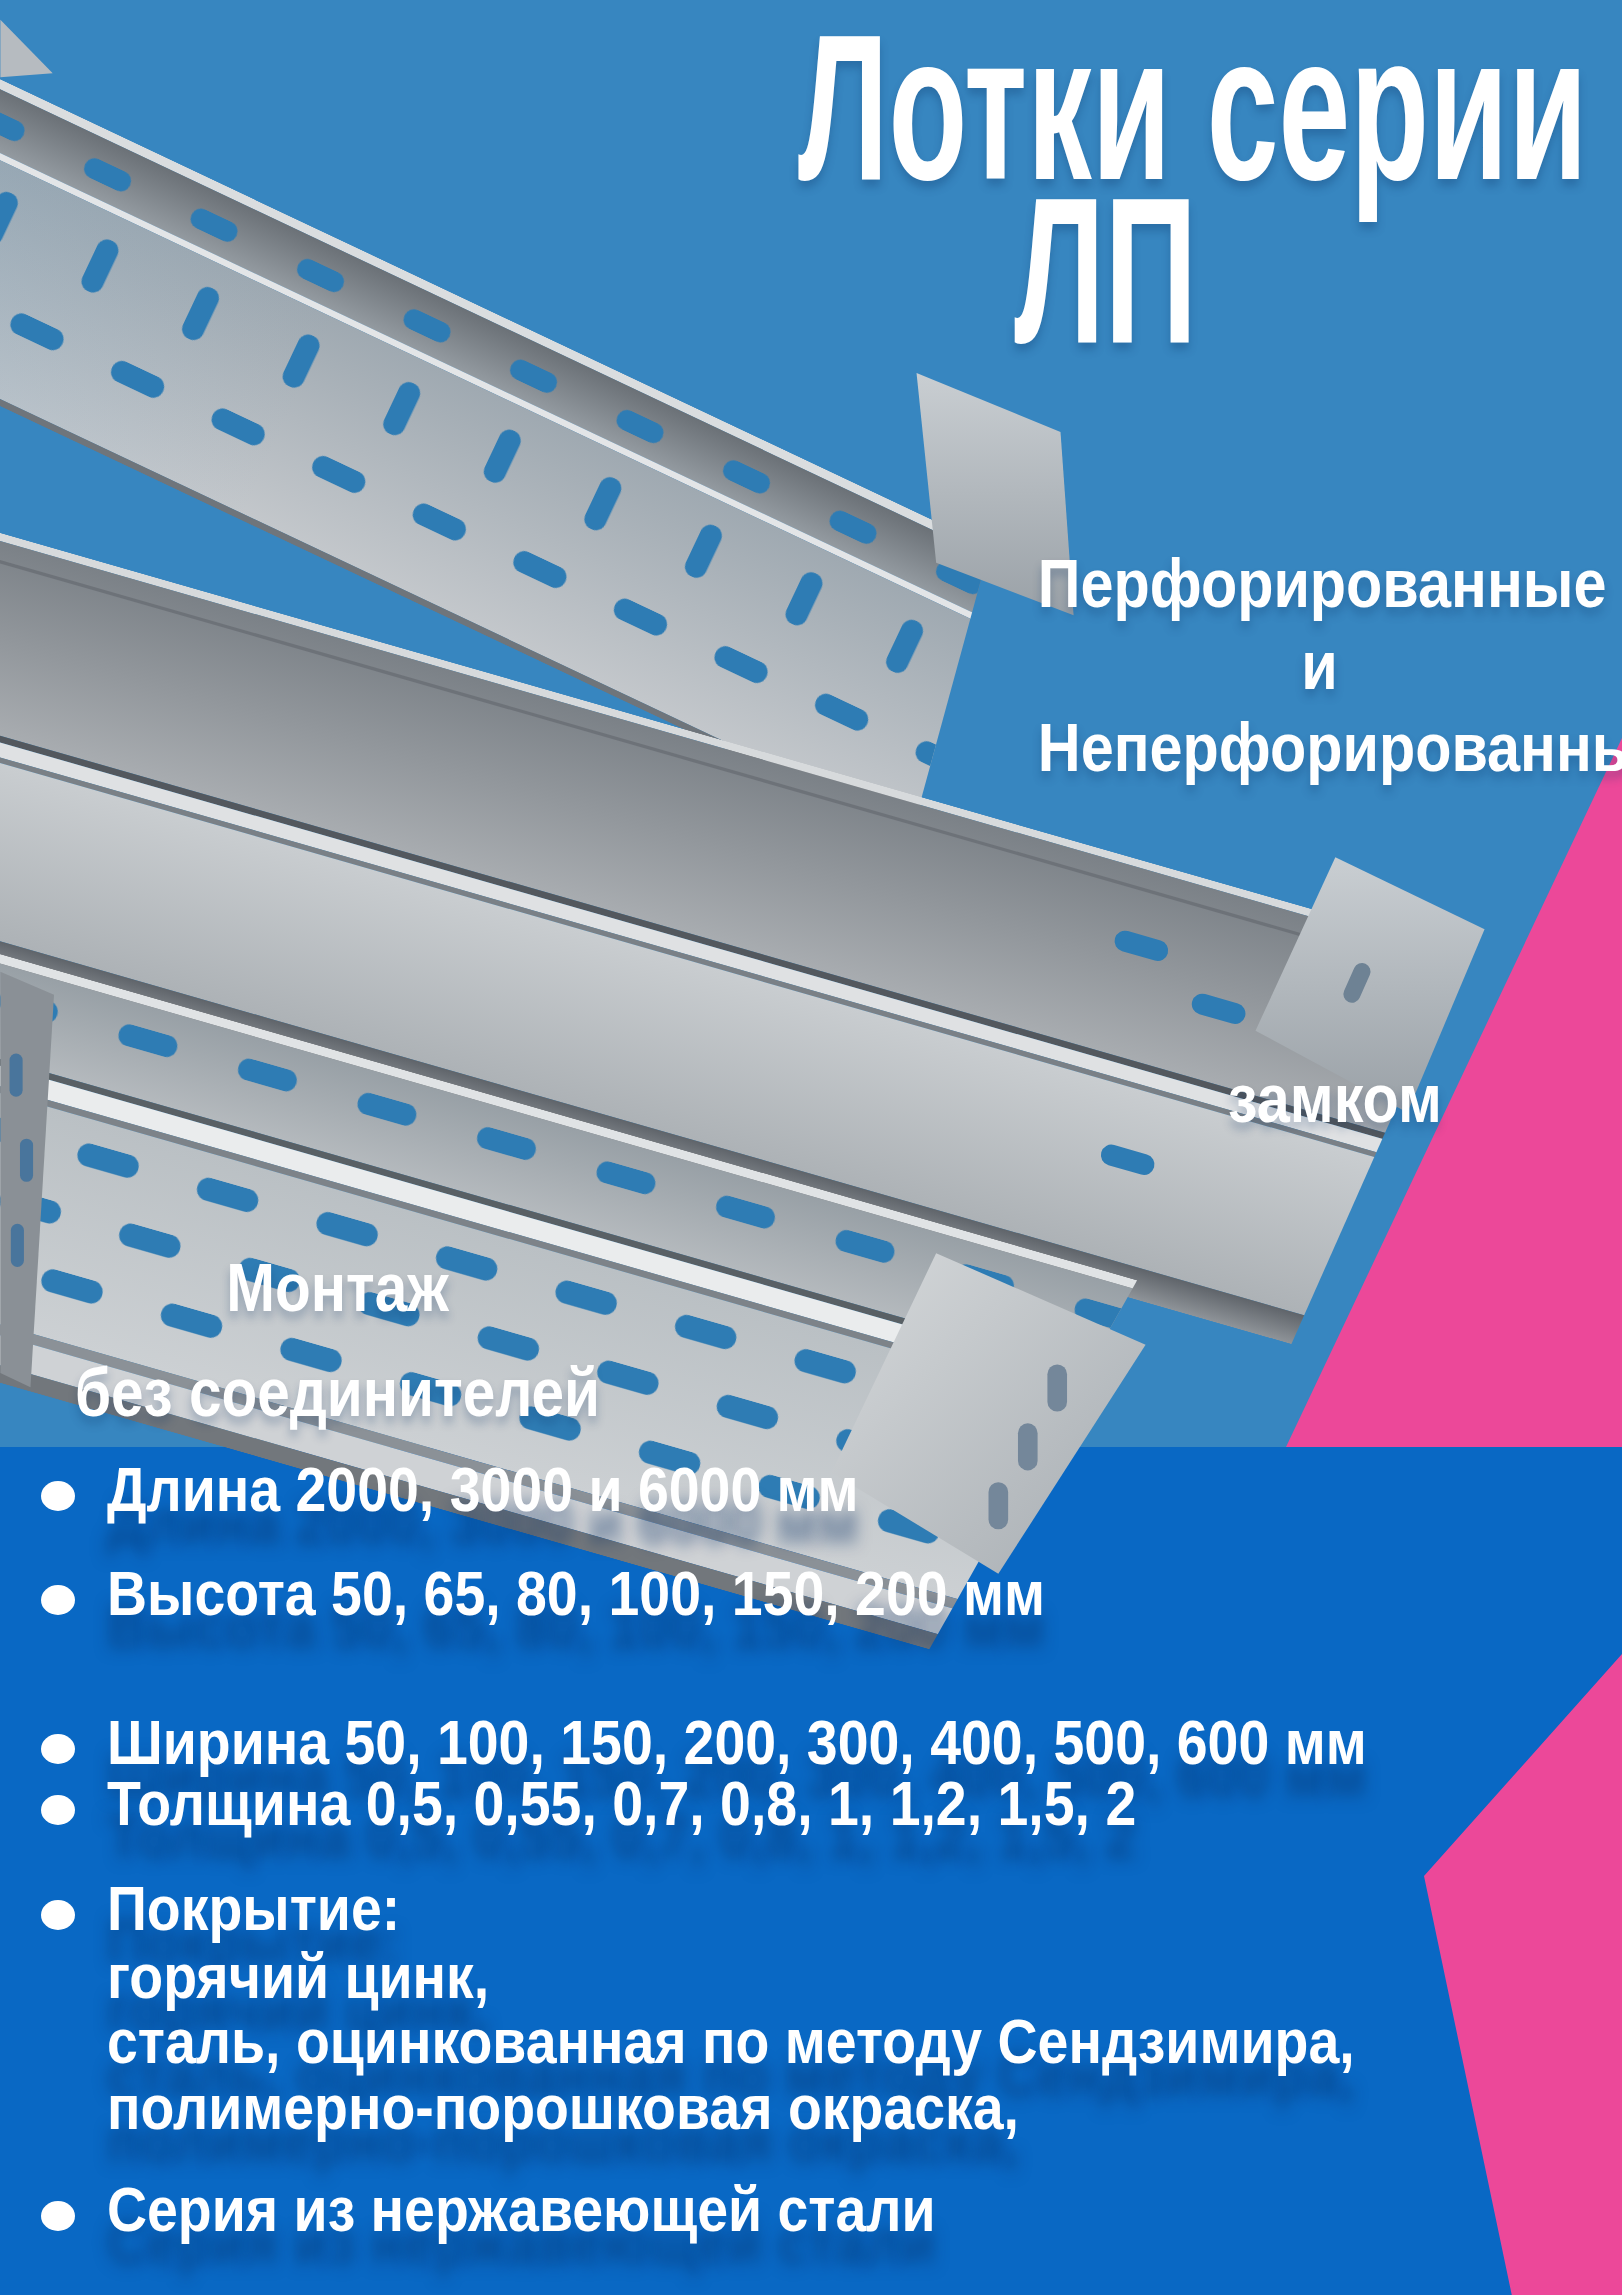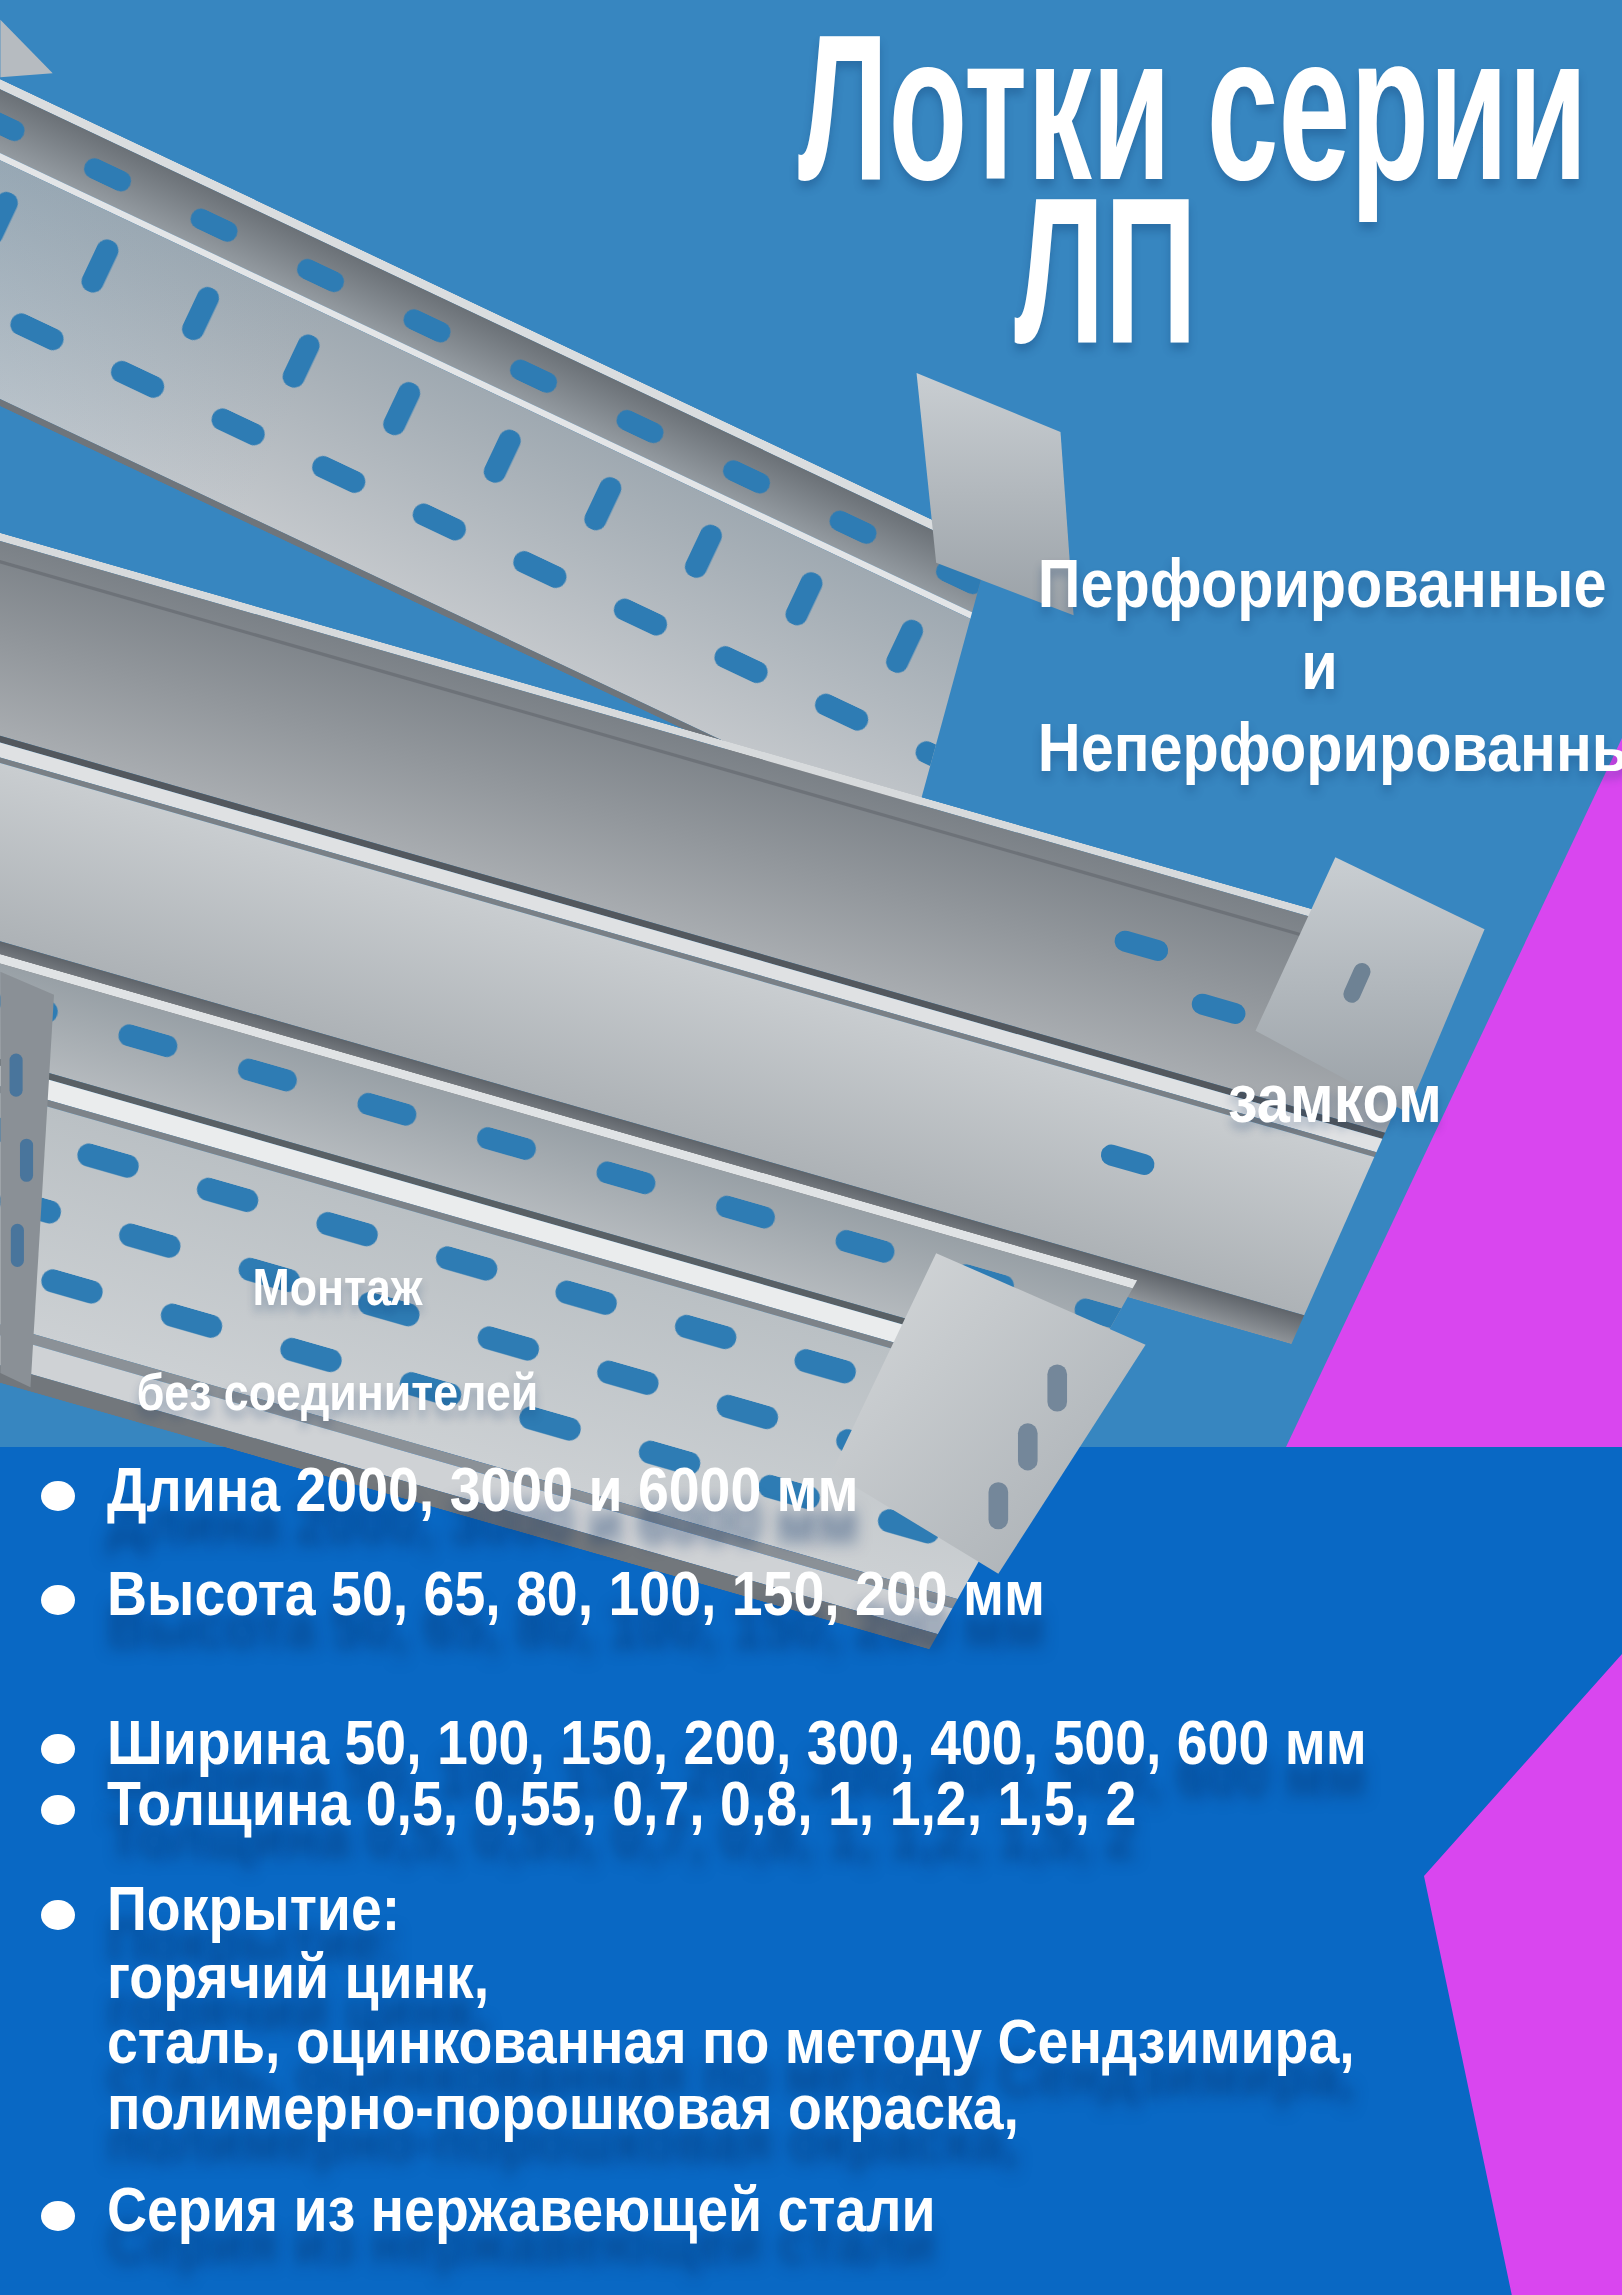"Лотки серии" .page { background: #d946ef -> #ec4899 }
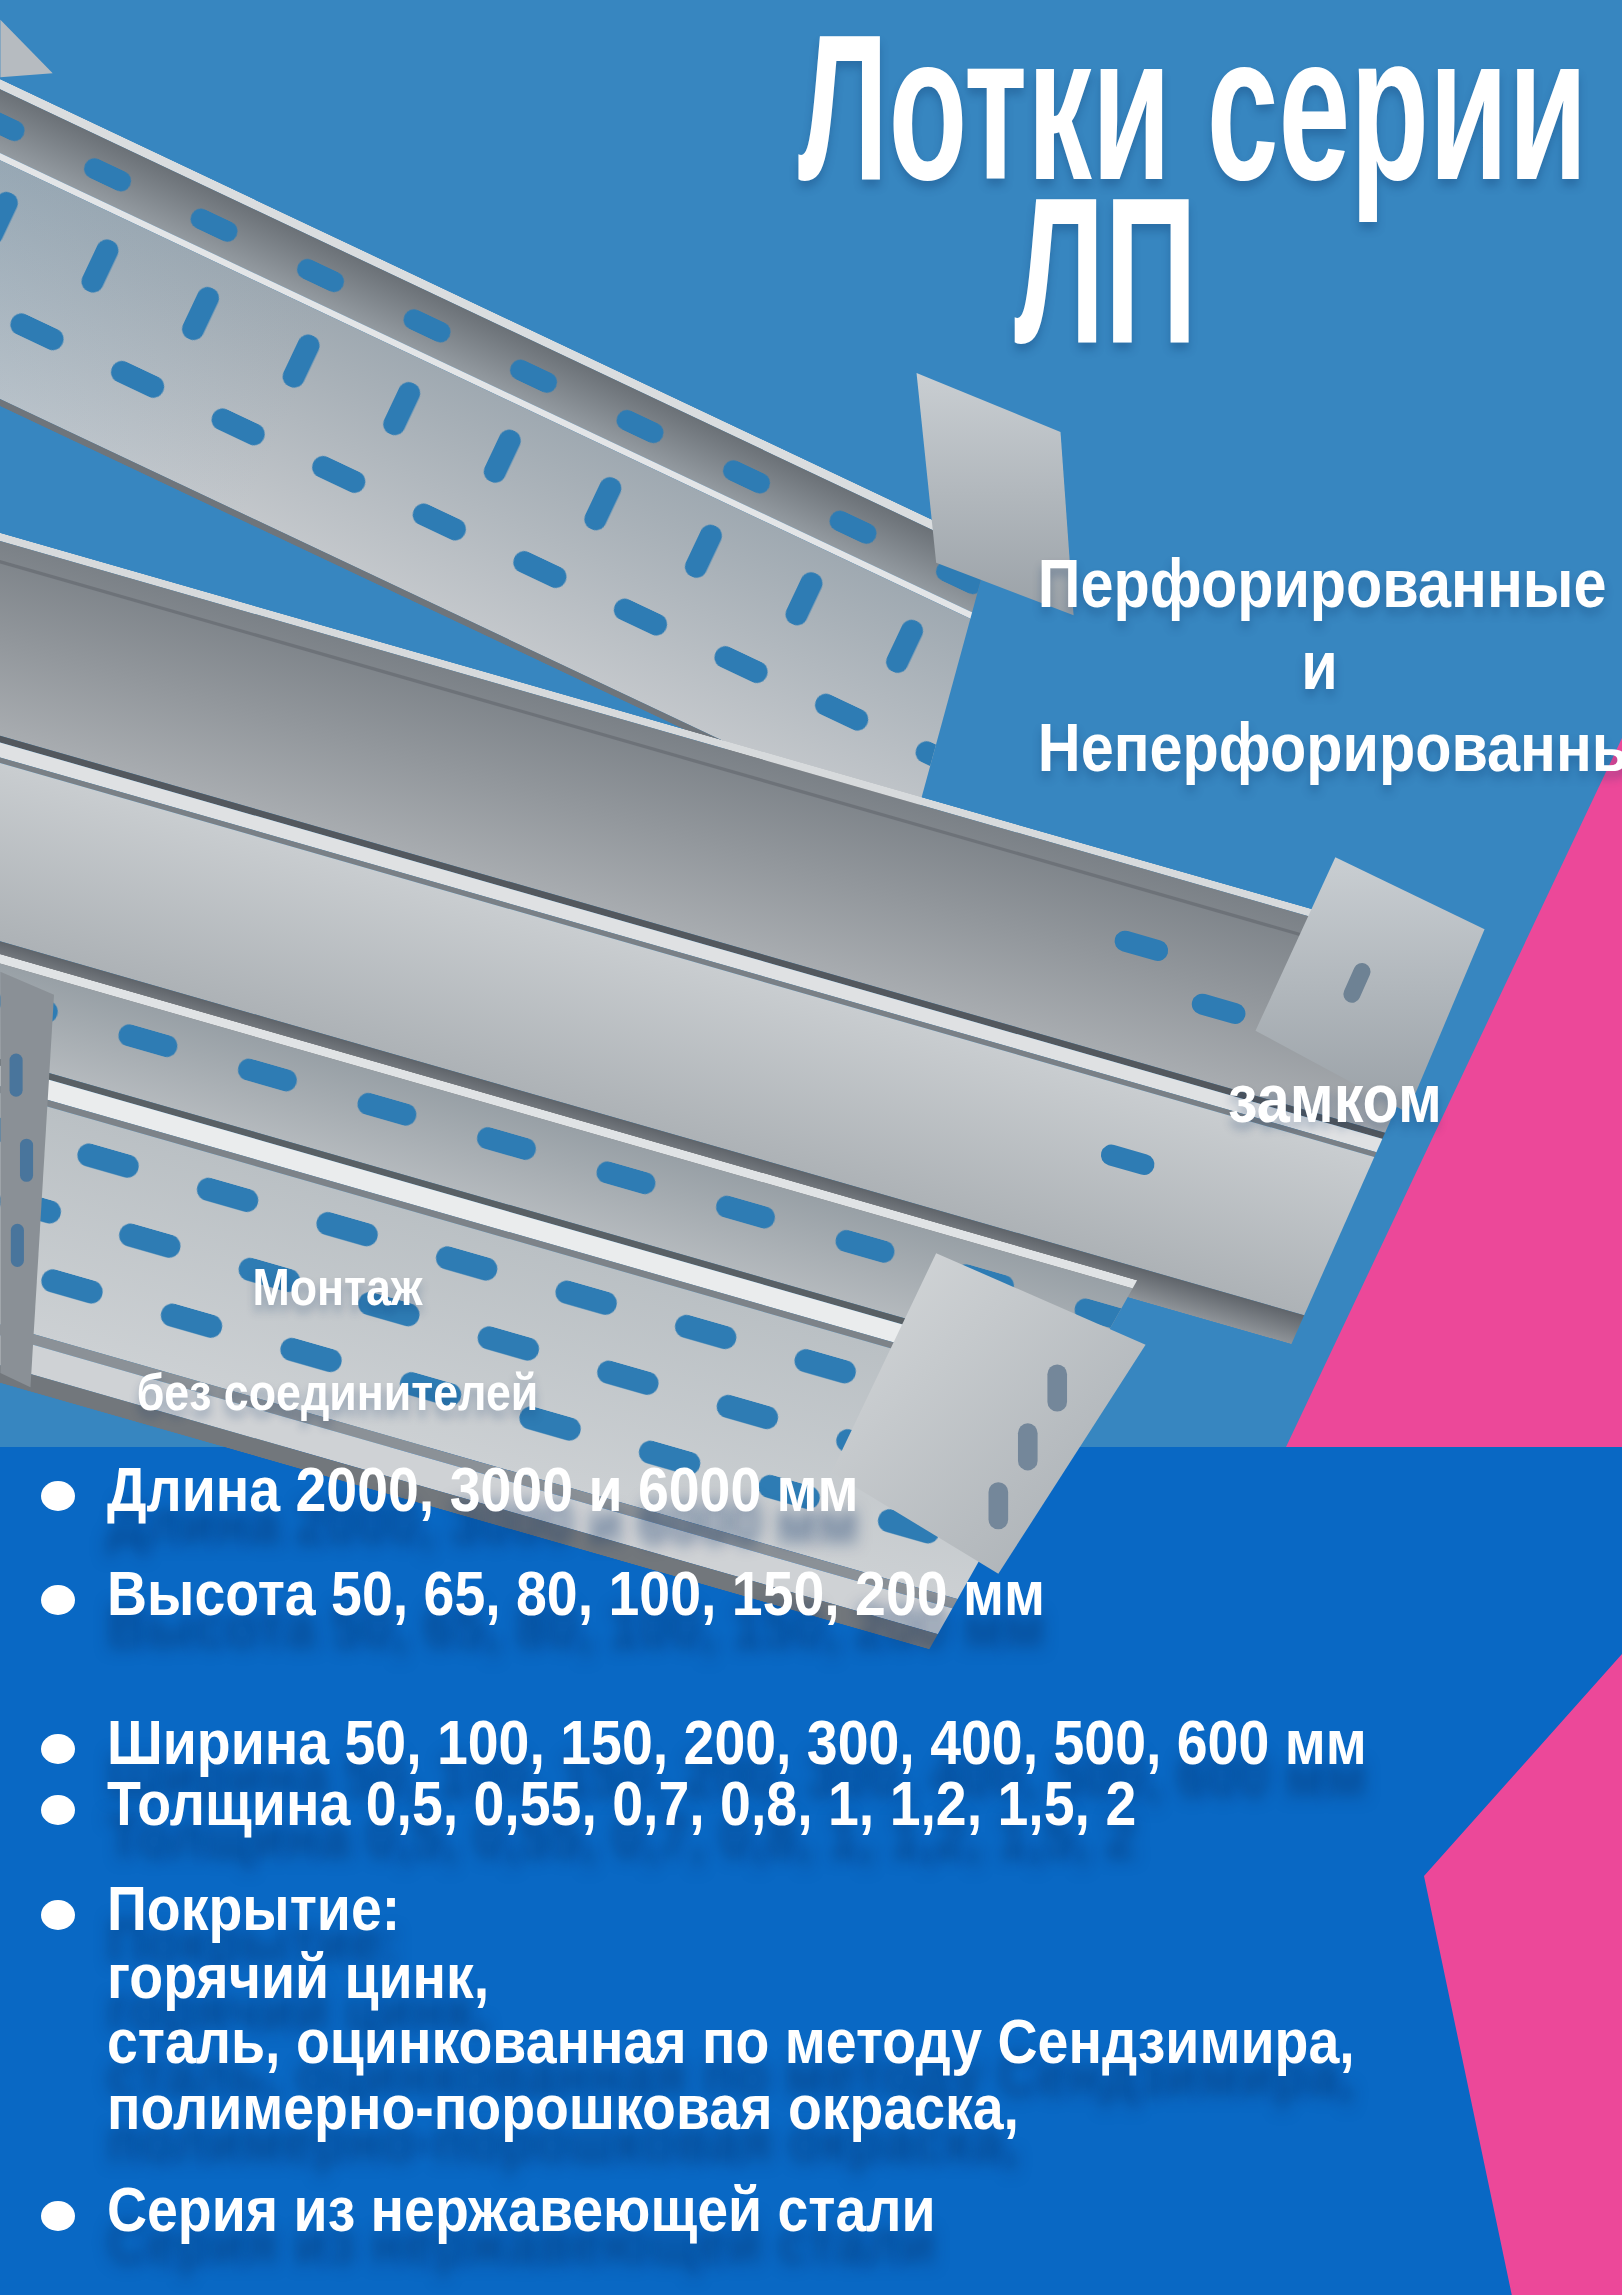"Монтаж" .callout-mounting { font-size: 52px -> 68px }
